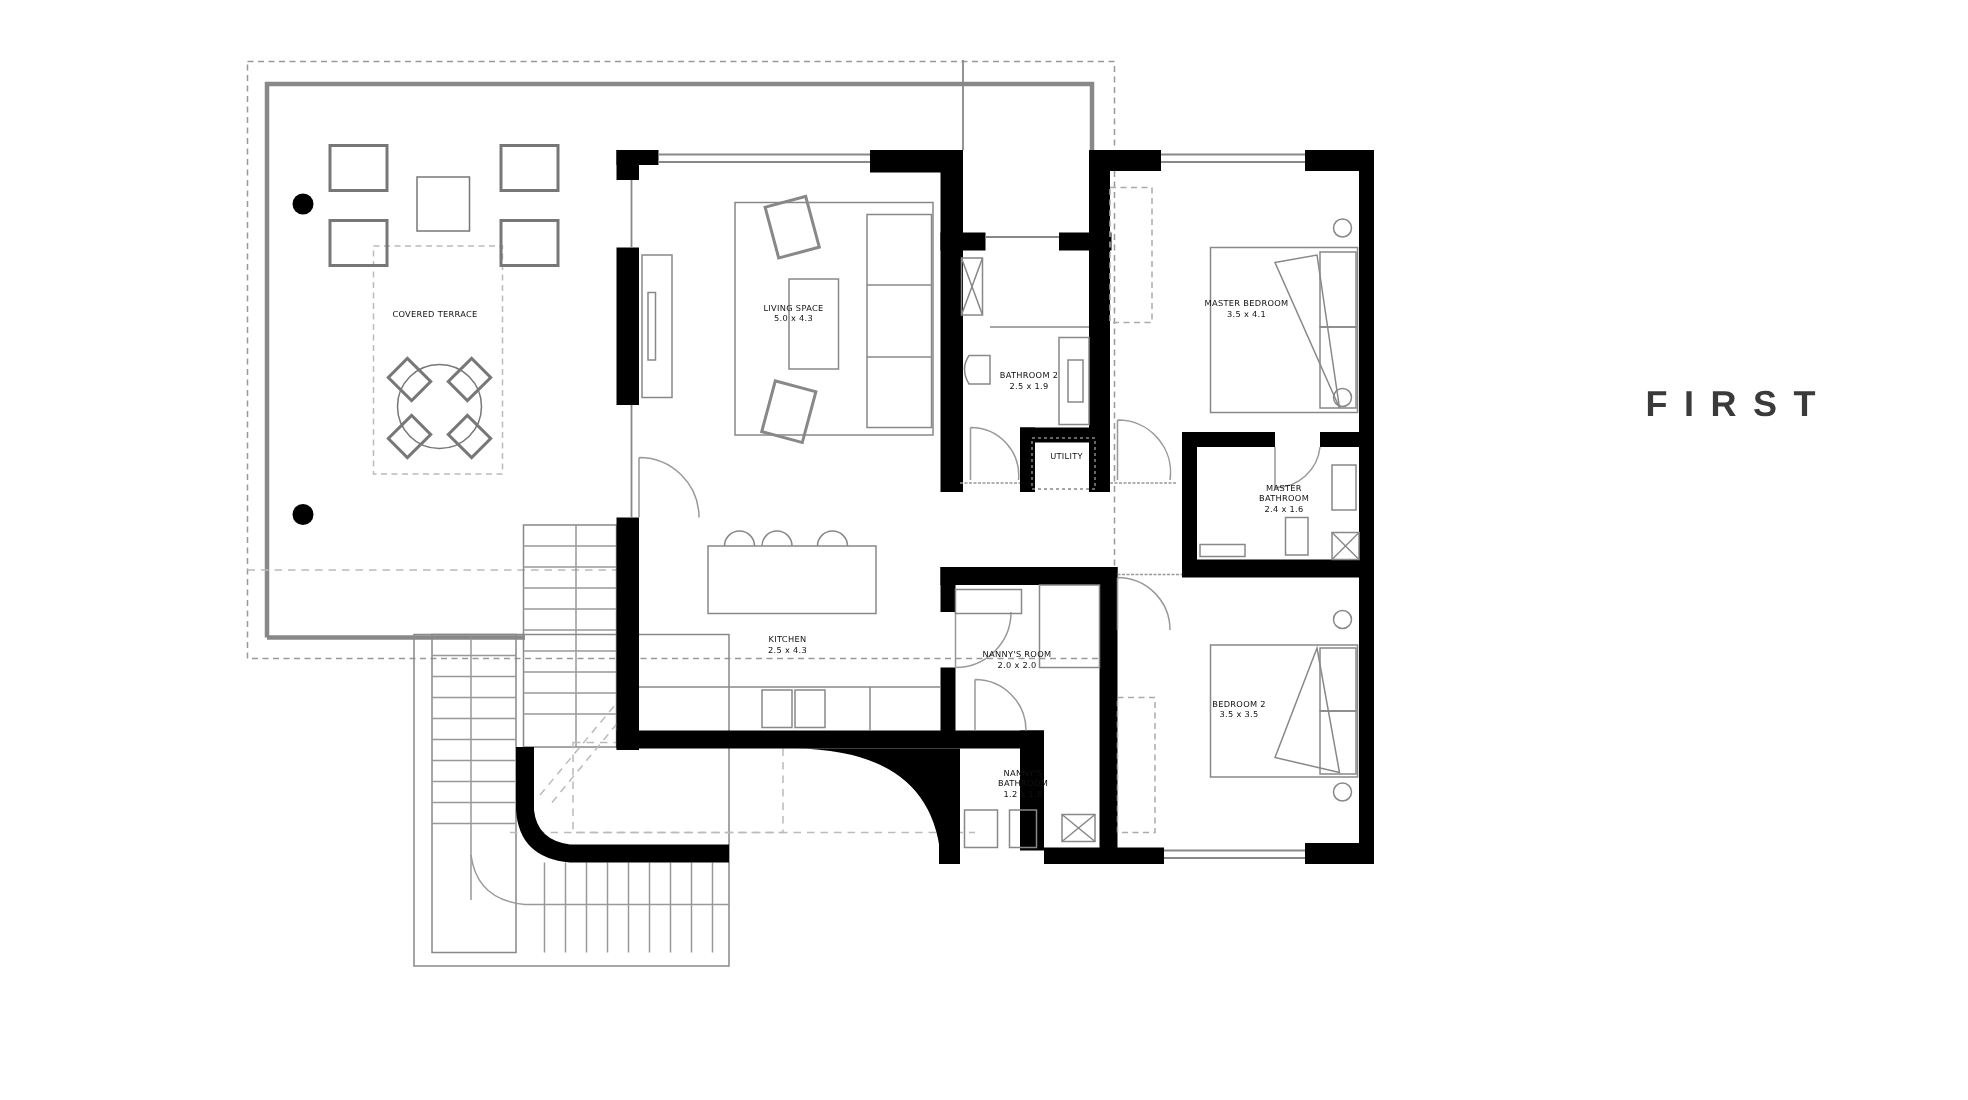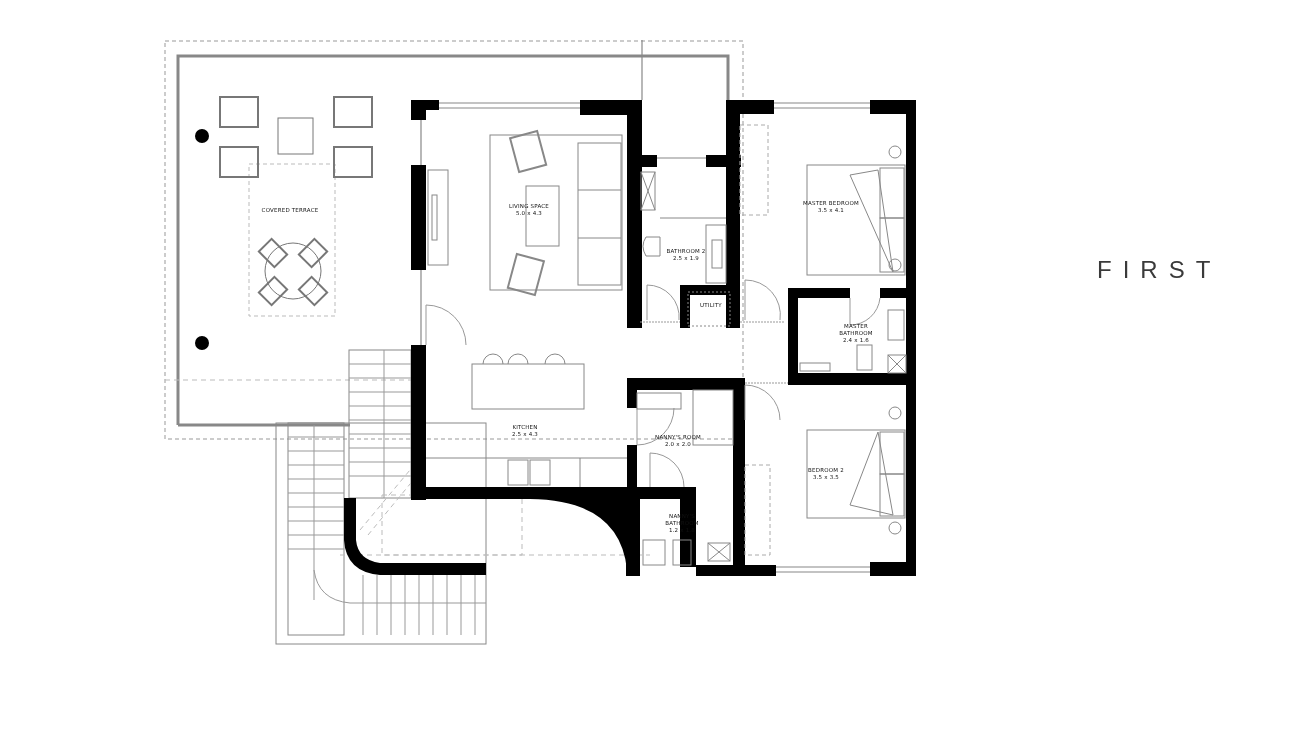"FIRST" .floor-title { font-weight: normal -> bold }
